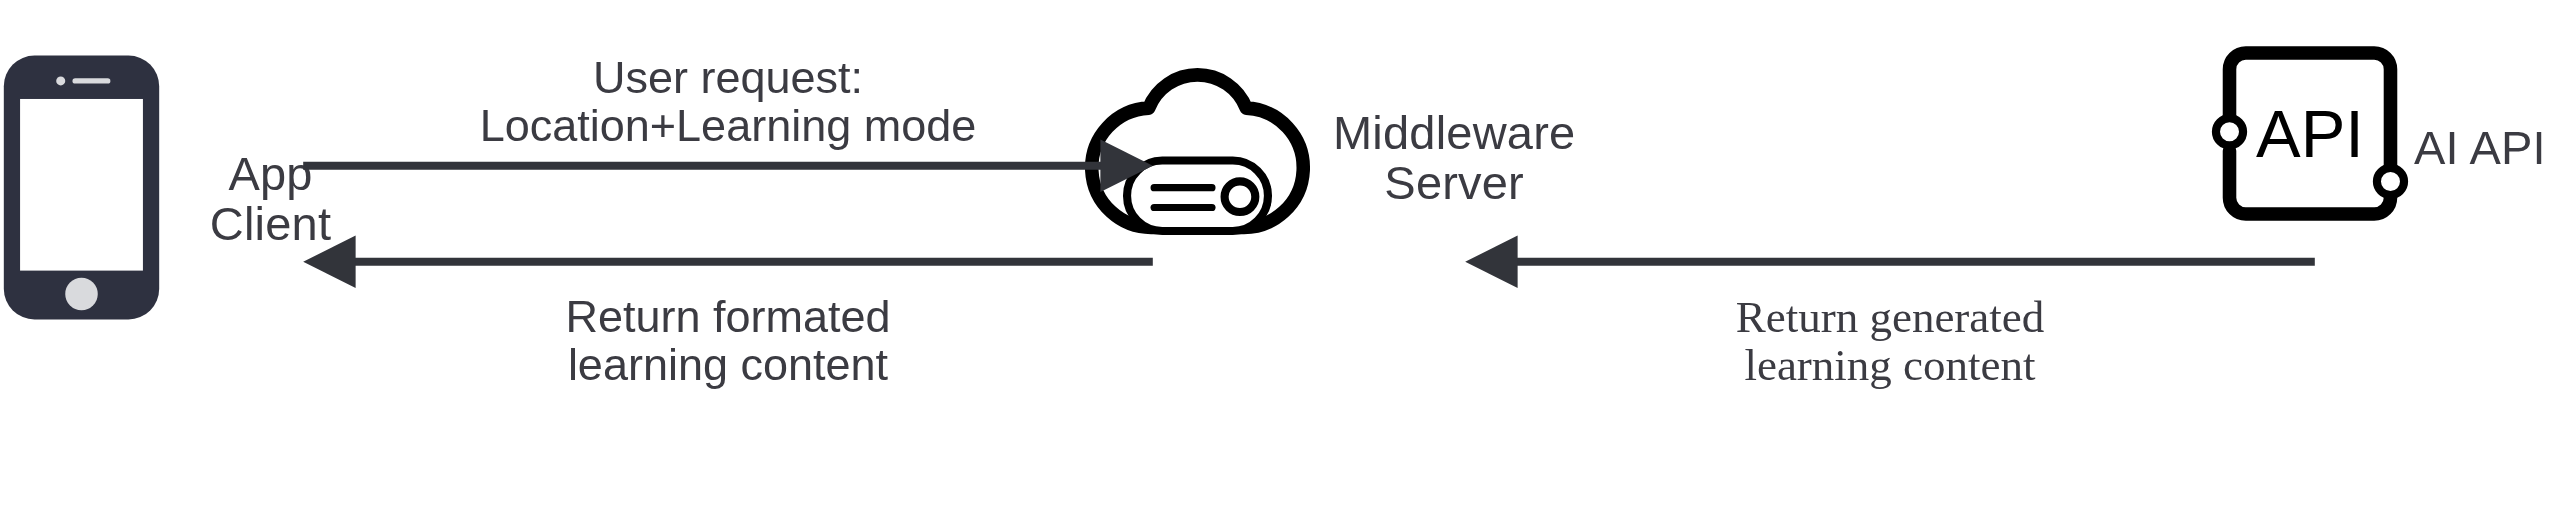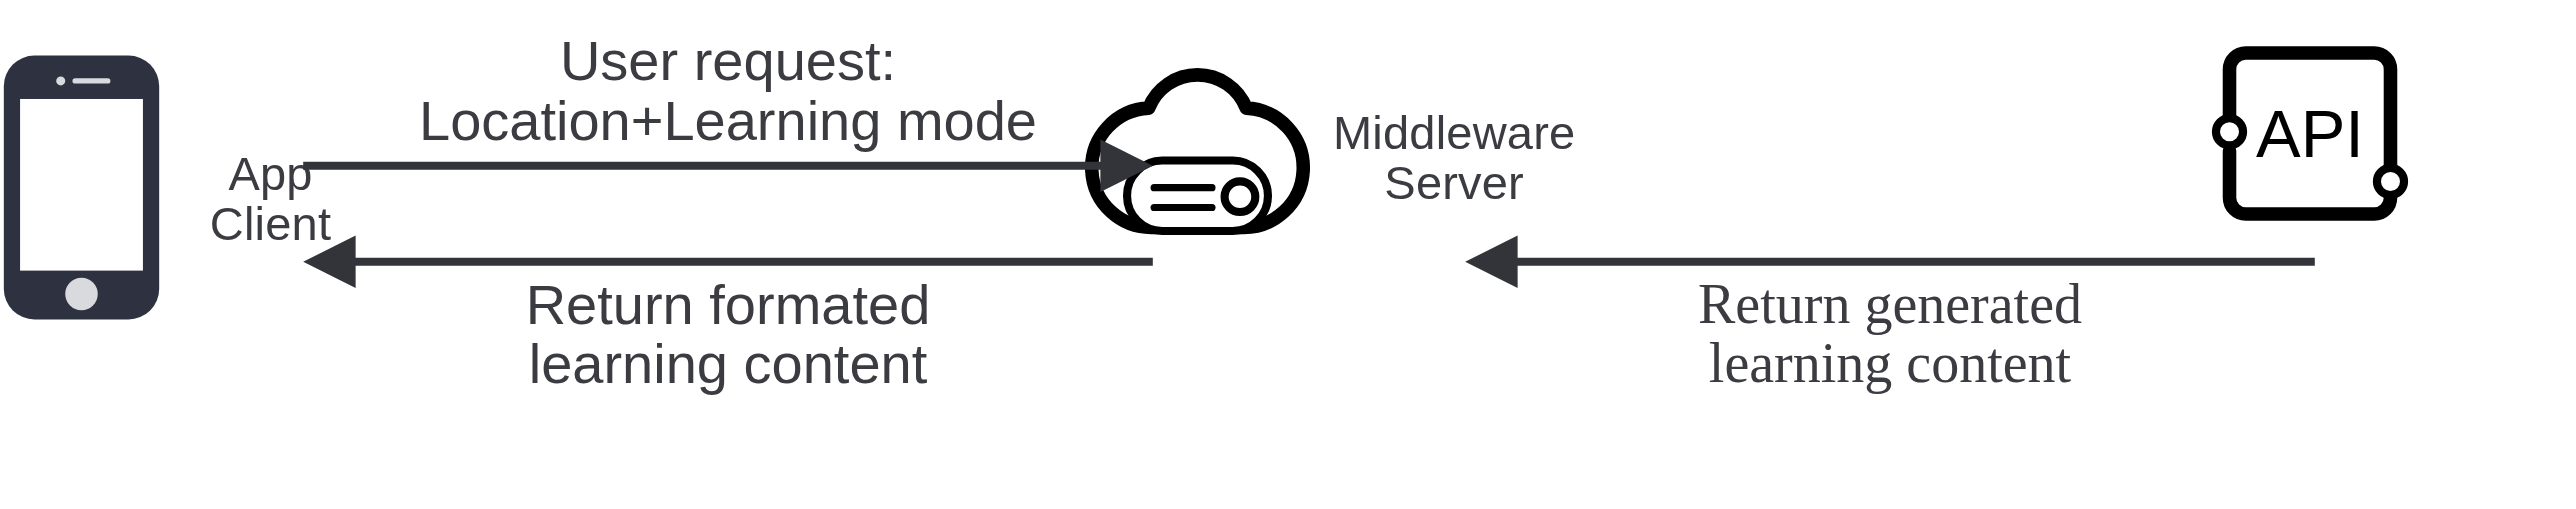"User request:" .edge-label { font-size: 56px -> 45px }
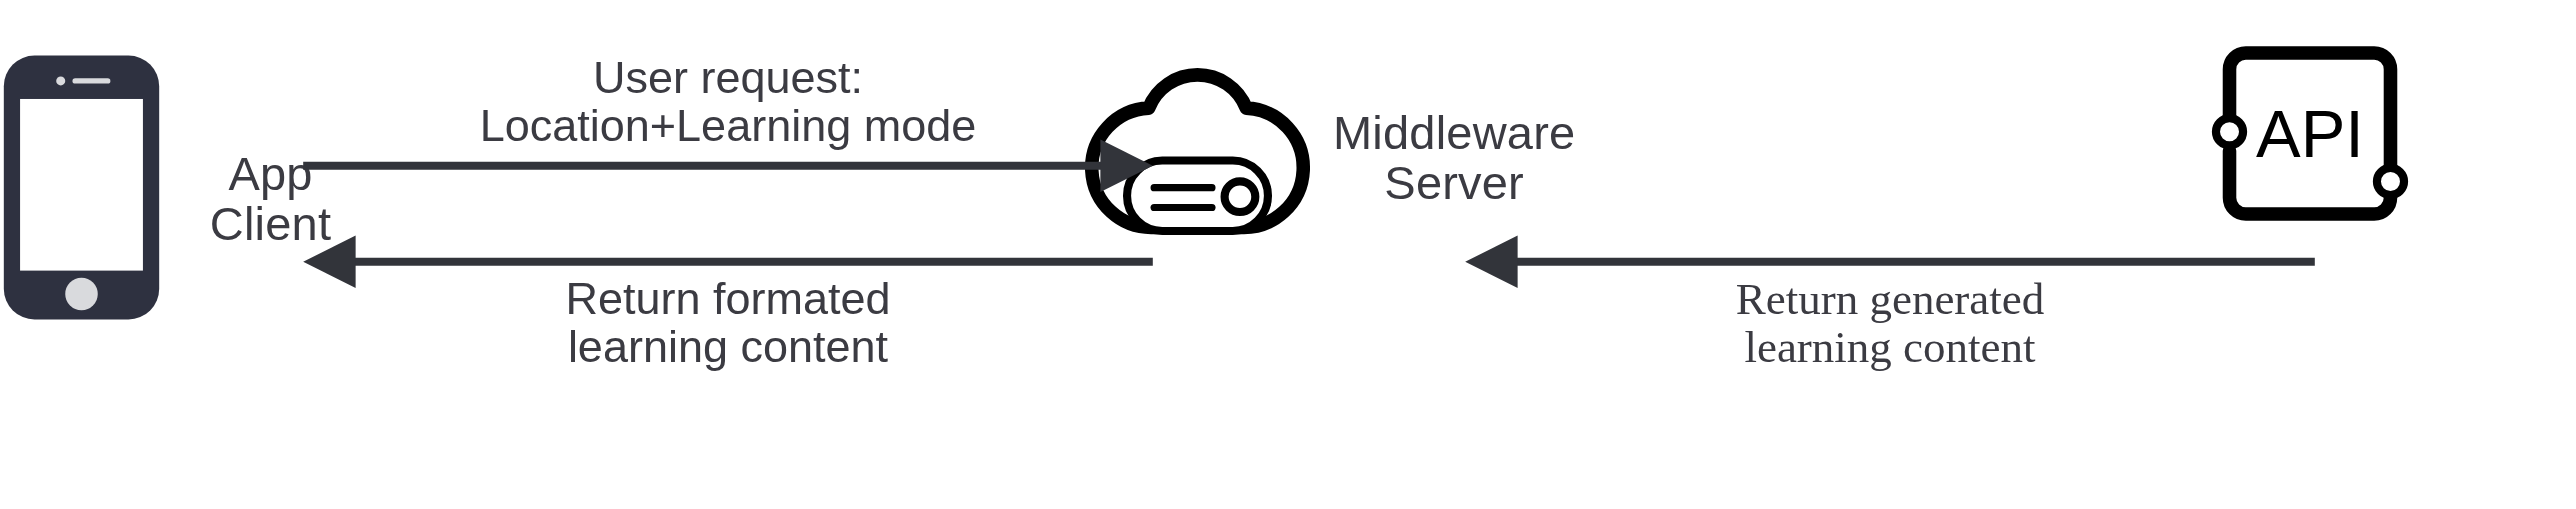"AI API" div.node-label { html: none -> <div>AI API</div> }
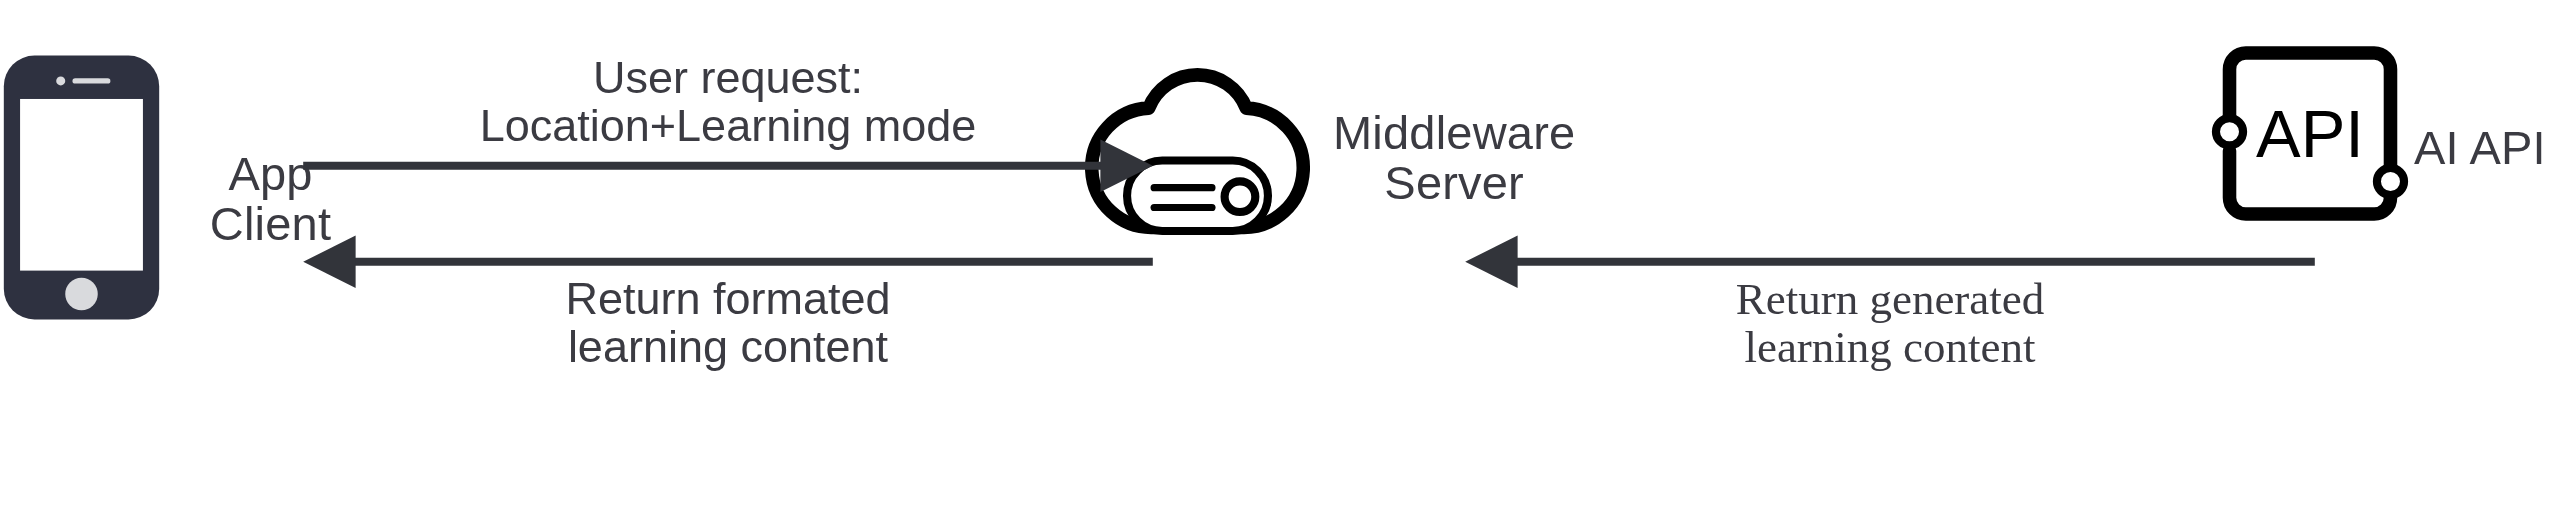"Return formated" .edge-label.below { margin-top: 1px -> 19px }
